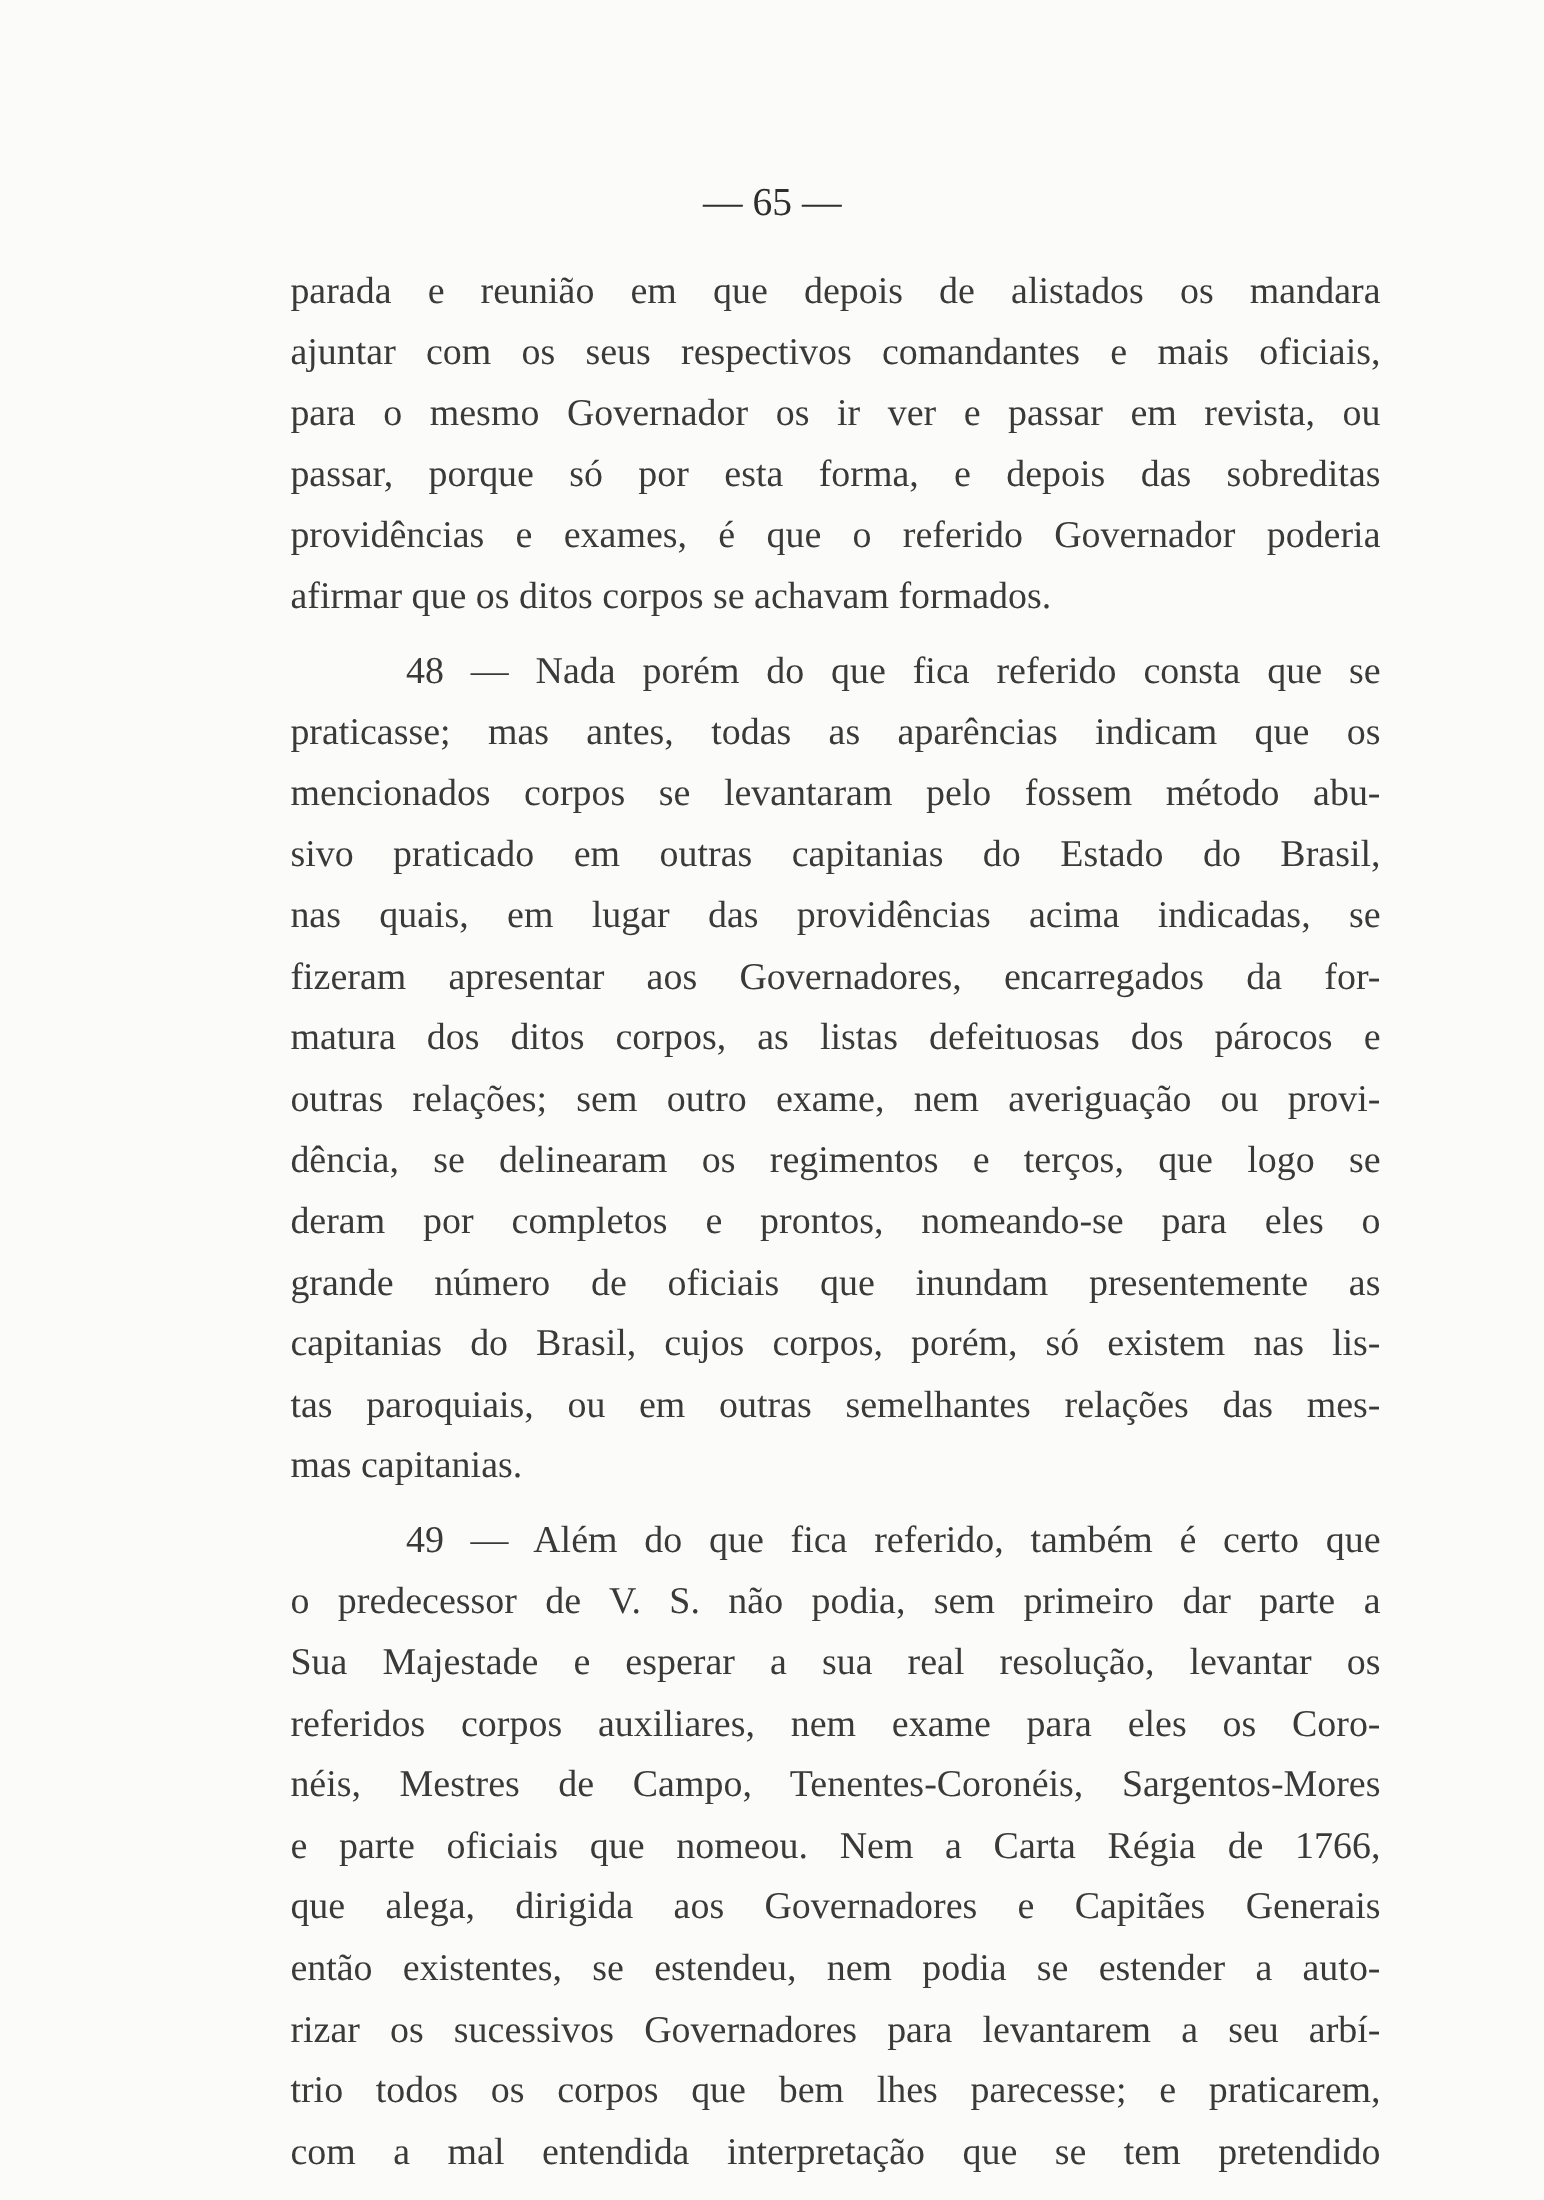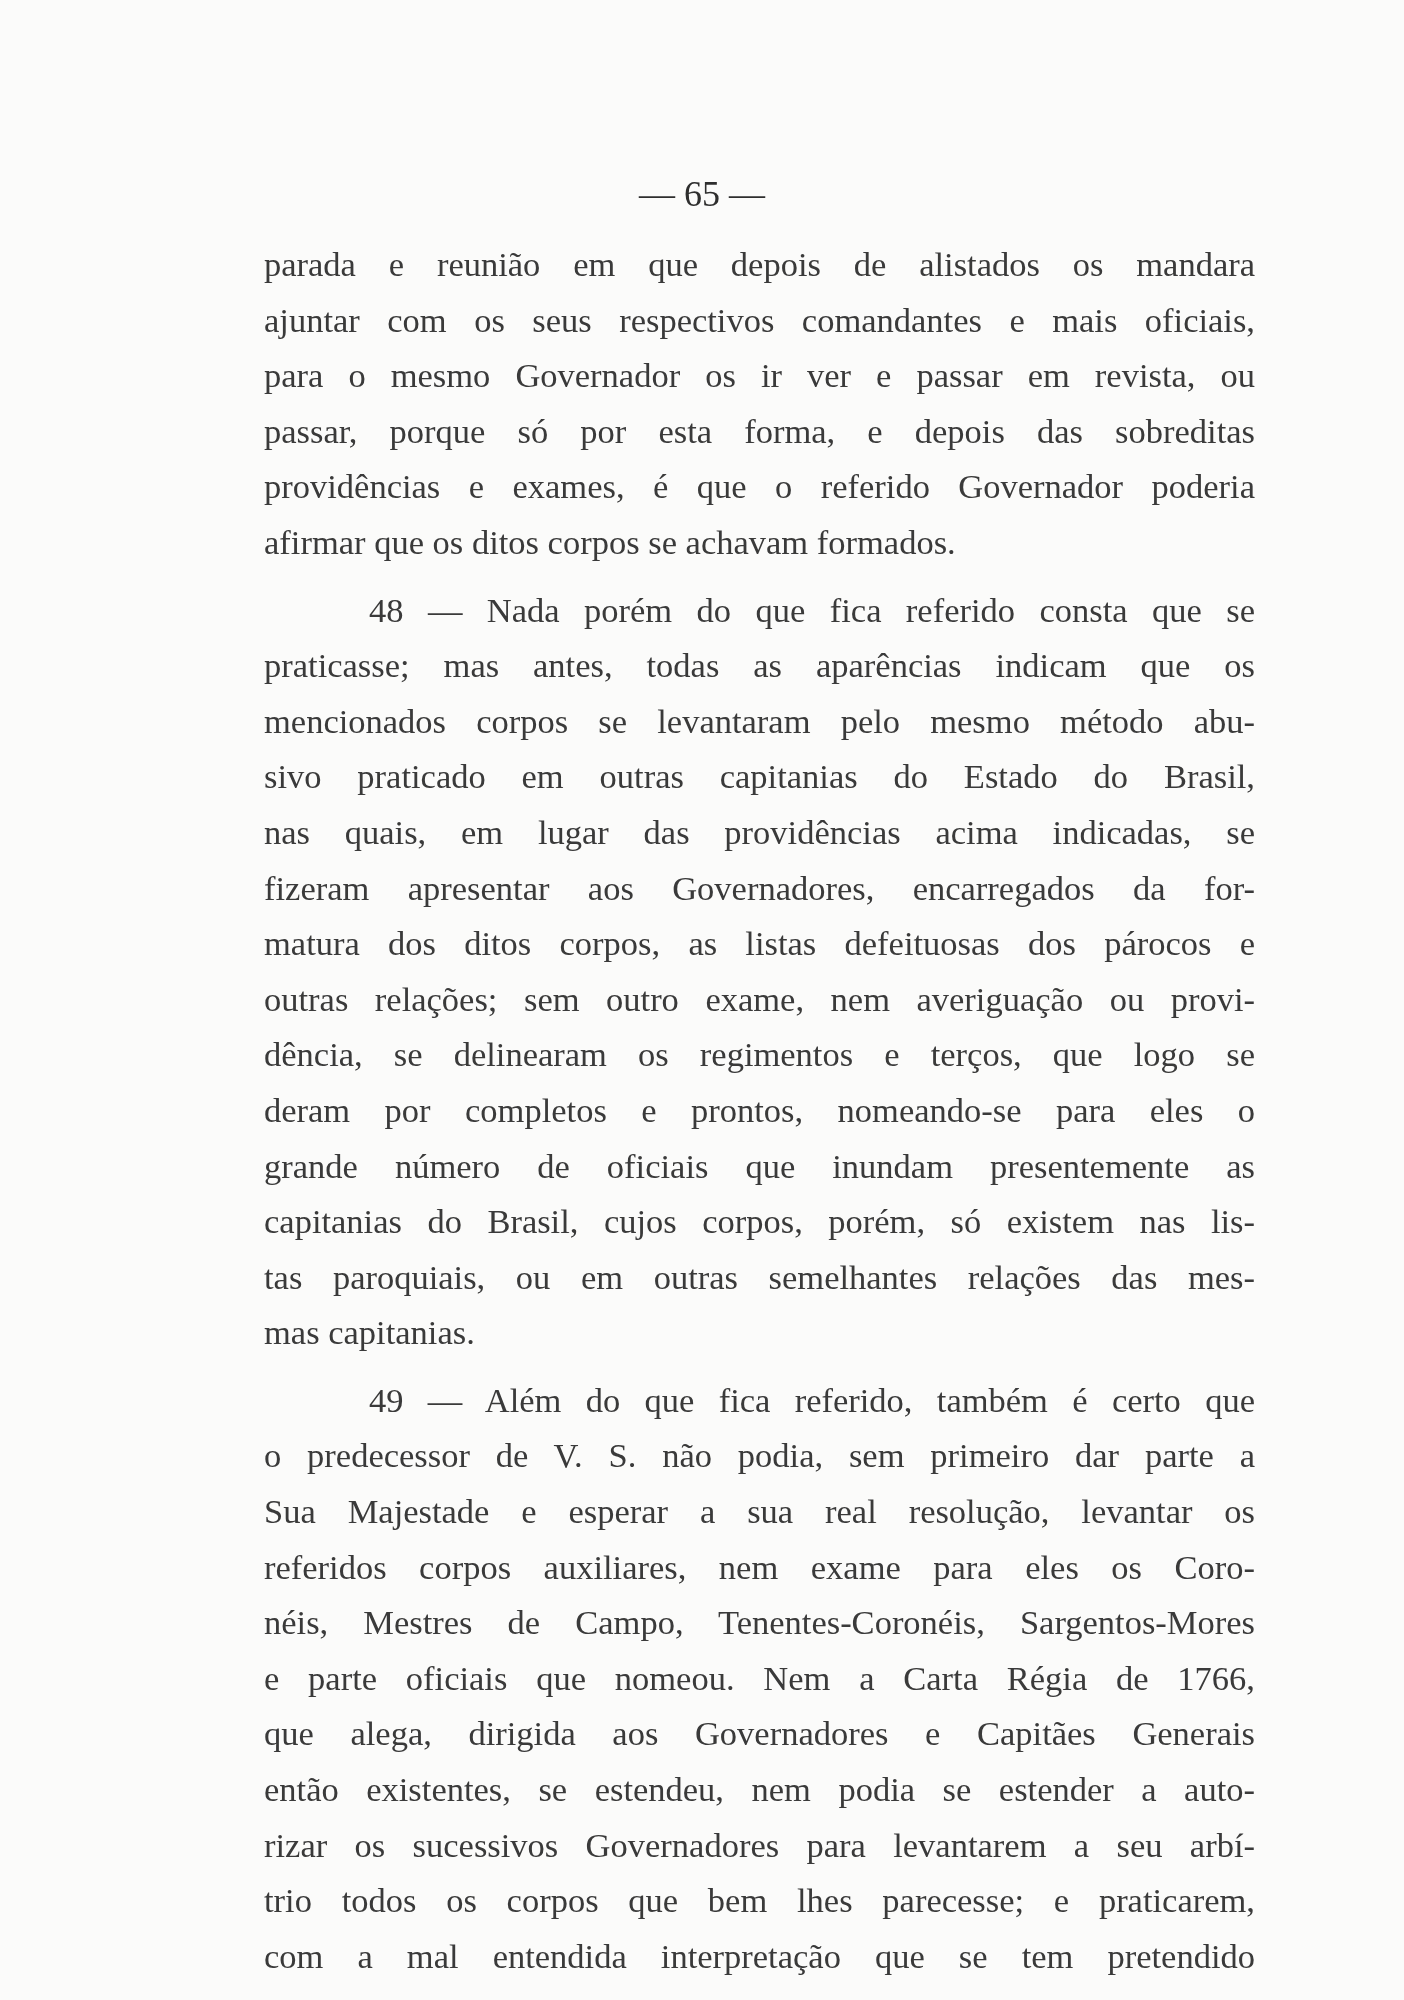"— 65 —" .page-number { margin-top: 11px -> none }
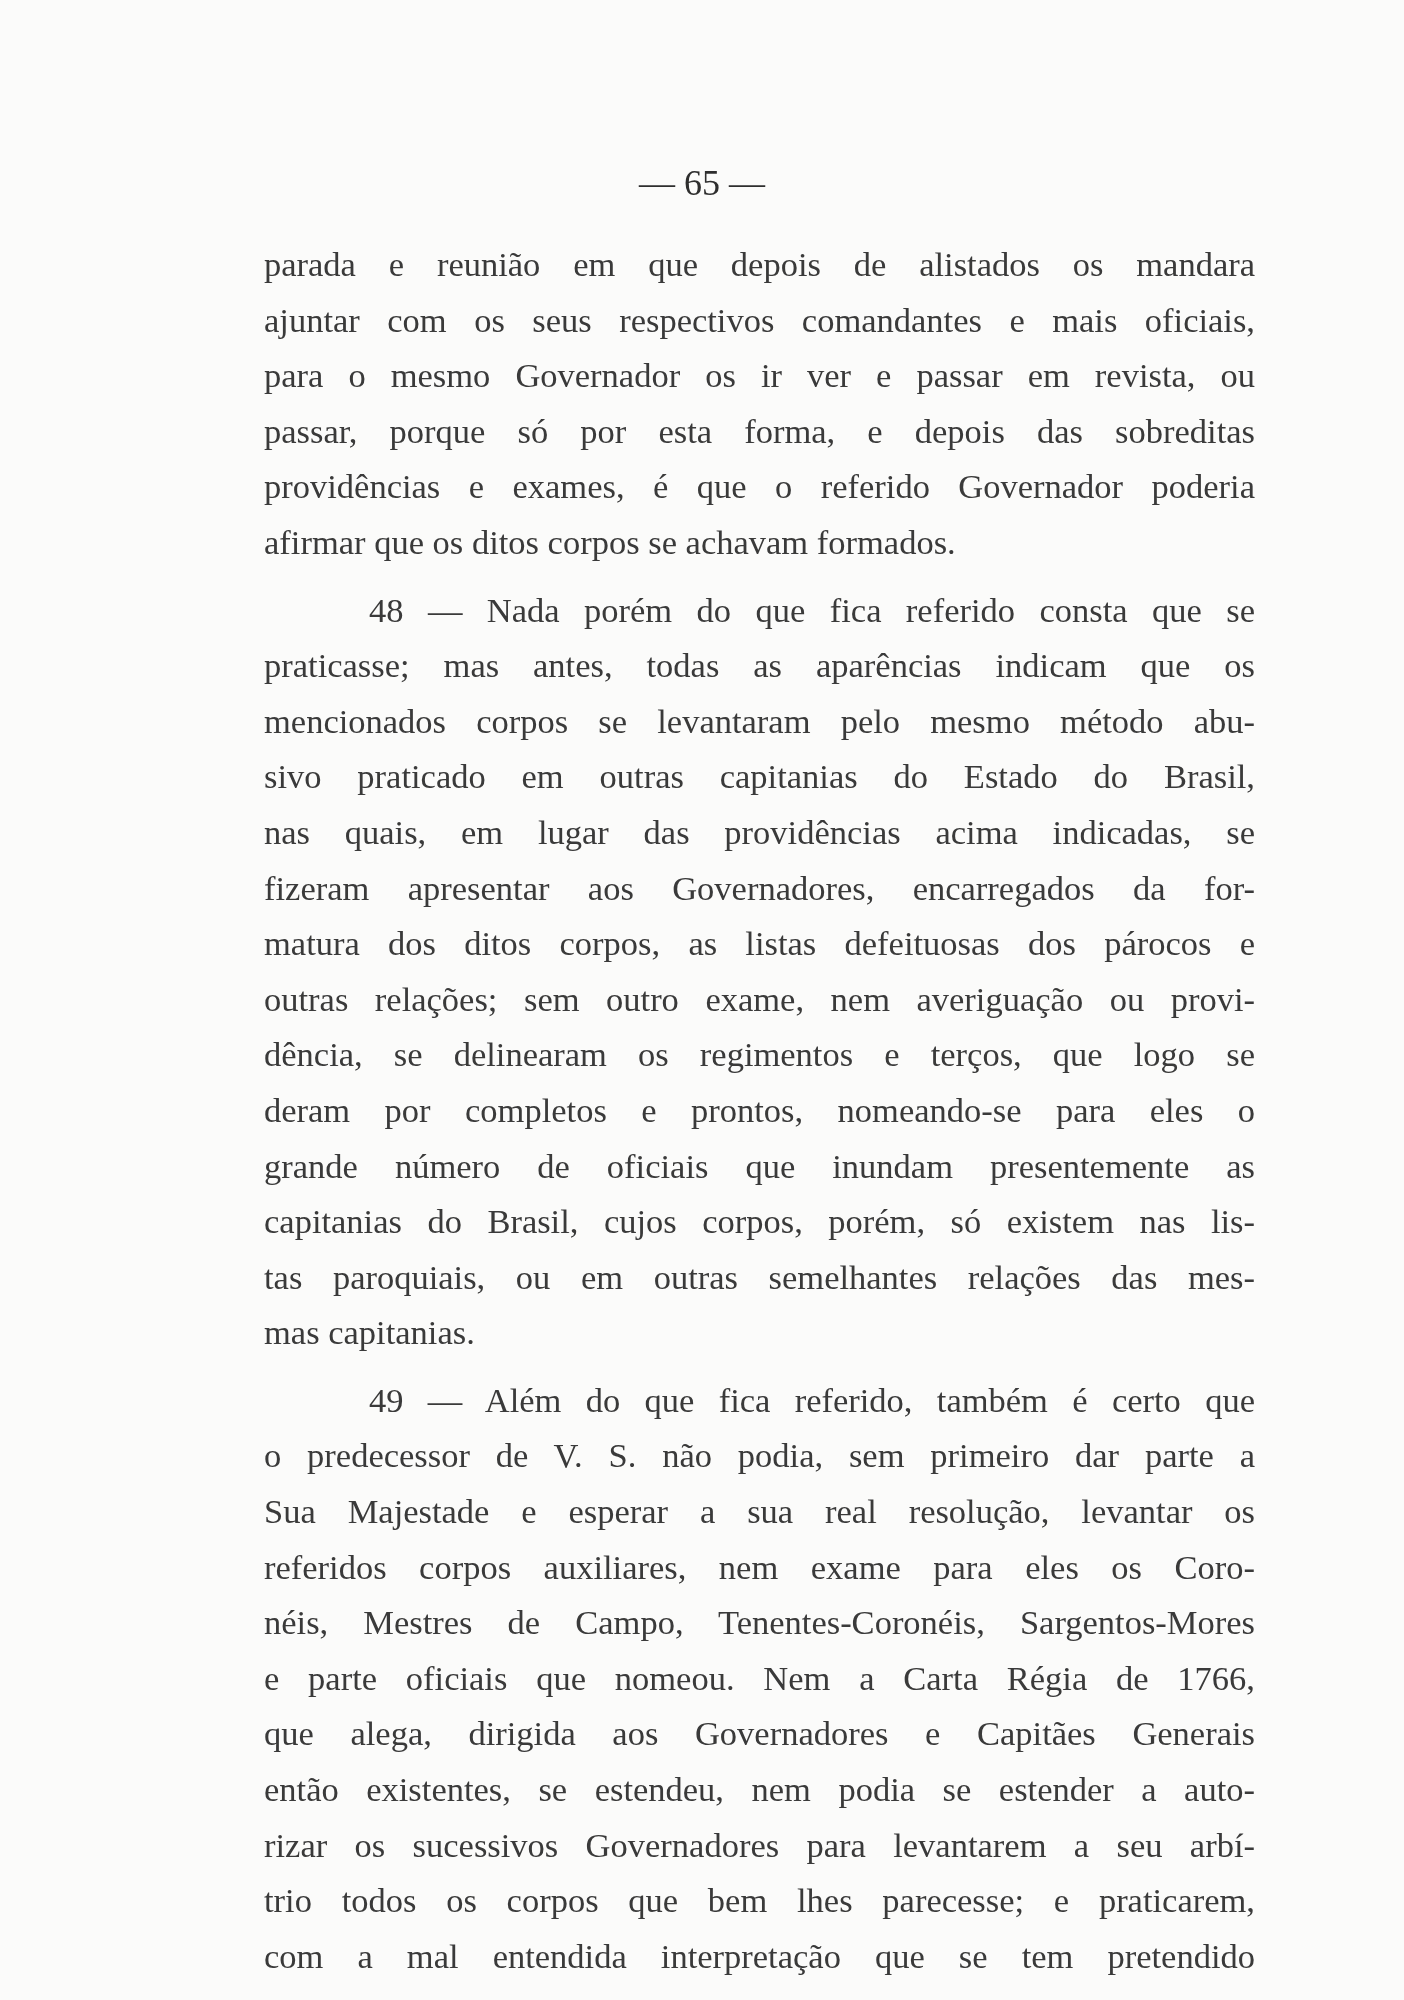"mencionados corpos se levantaram pelo" span.line { text: mesmo -> fossem }
